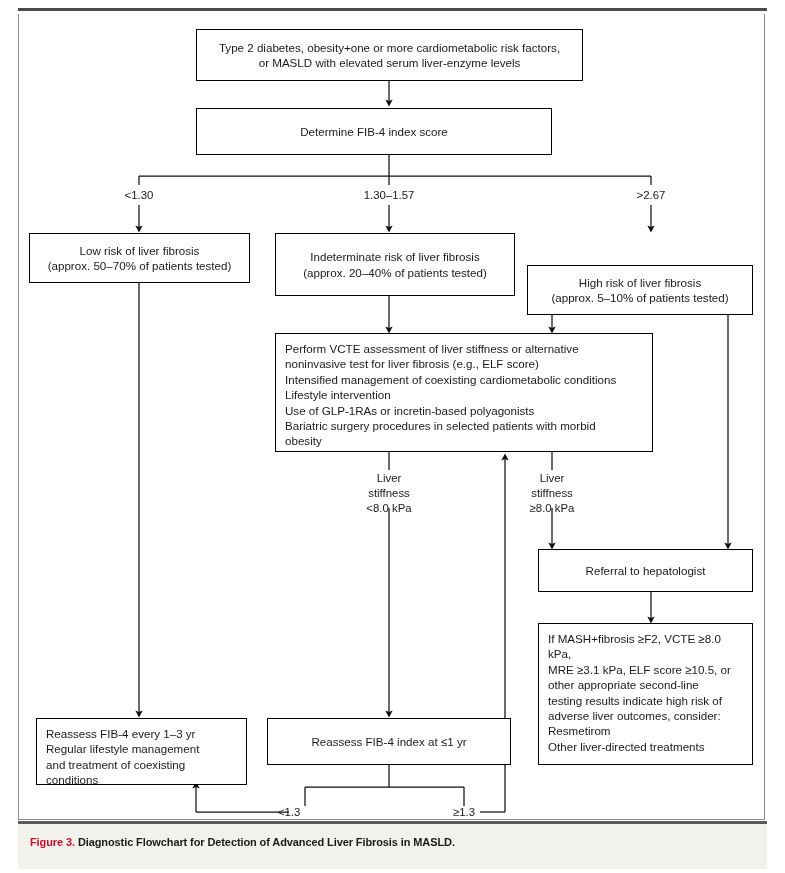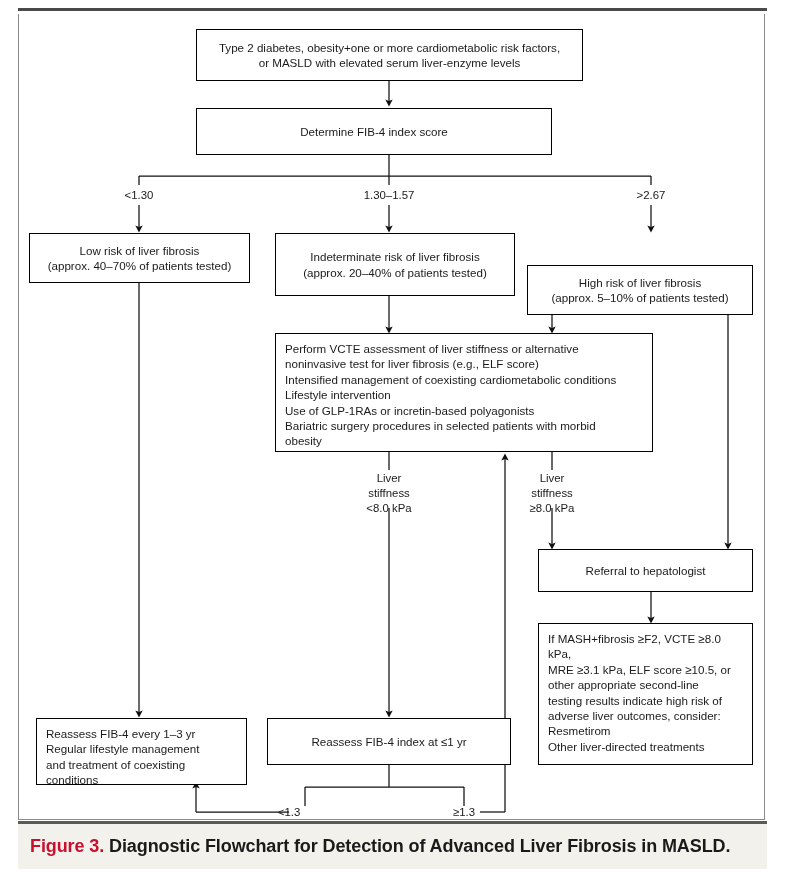"Low risk of liver fibrosis" span.txt { text: 40 -> 50 }
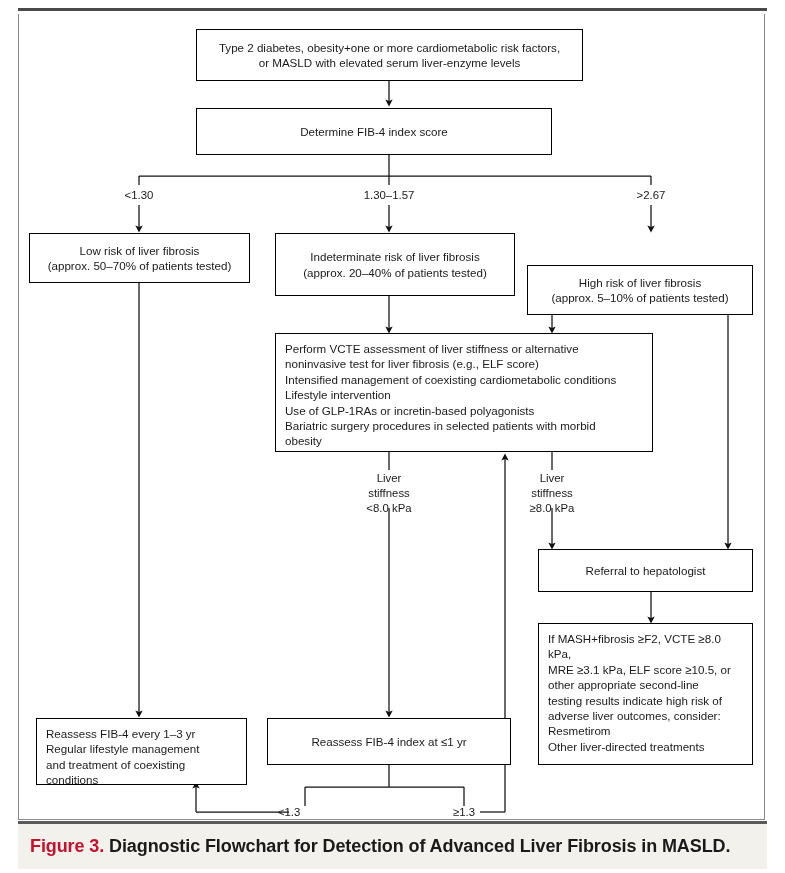"Figure 3. Diagnostic Flowchart for" .caption-text { font-size: 18px -> 11px }
